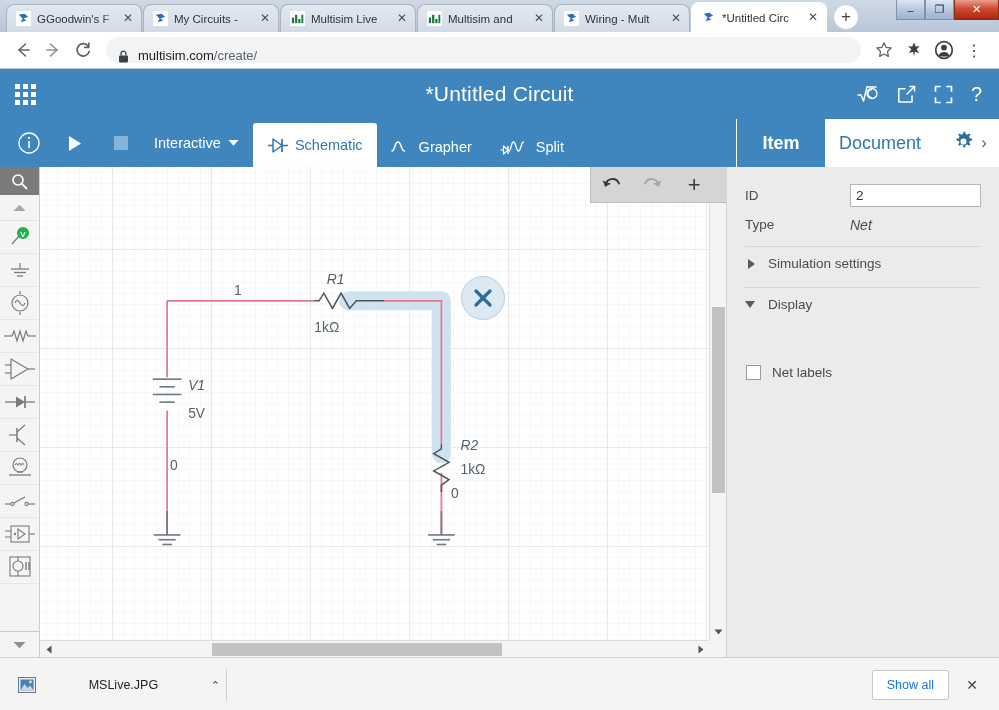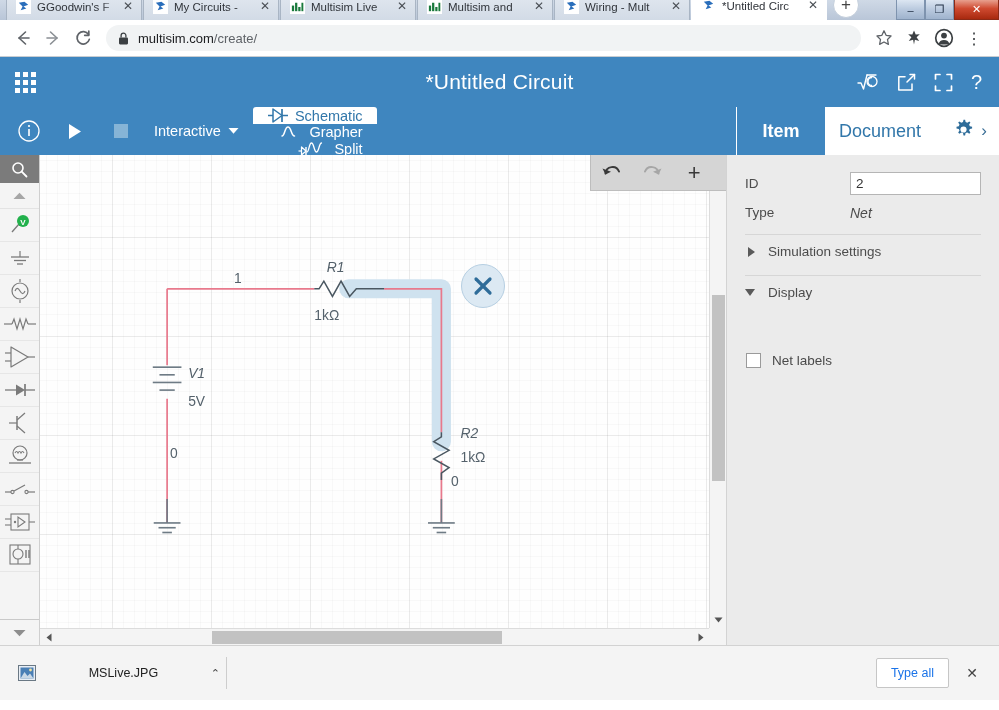"GGoodwin's F" #tab-strip { height: 20px -> 32px }
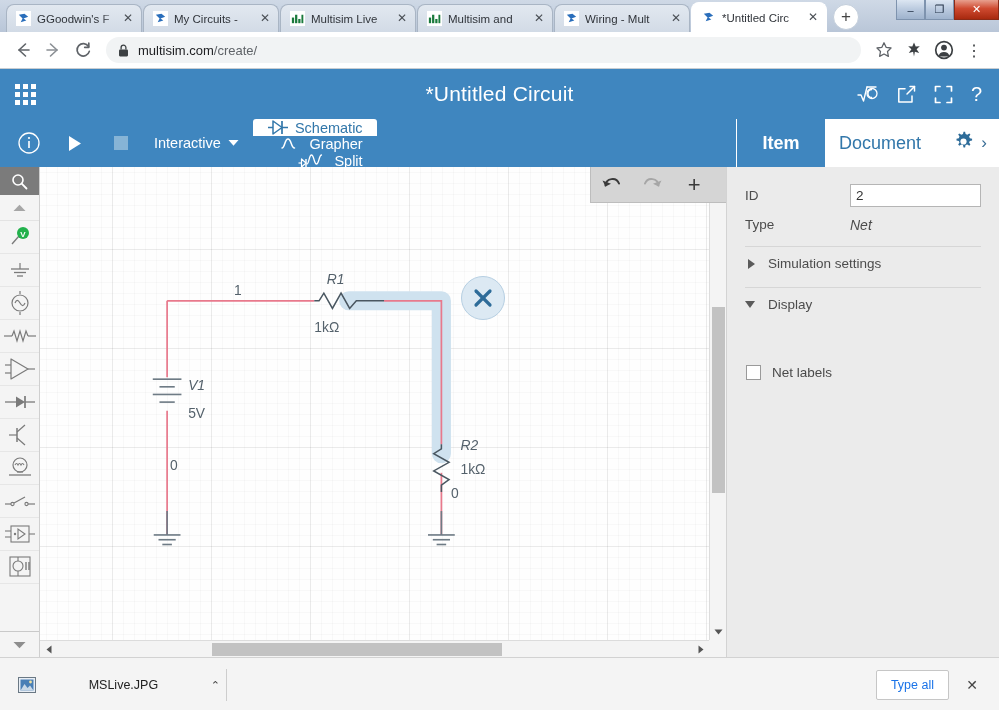"multisim.com/create/" #omnibox { align-items: center -> flex-end }
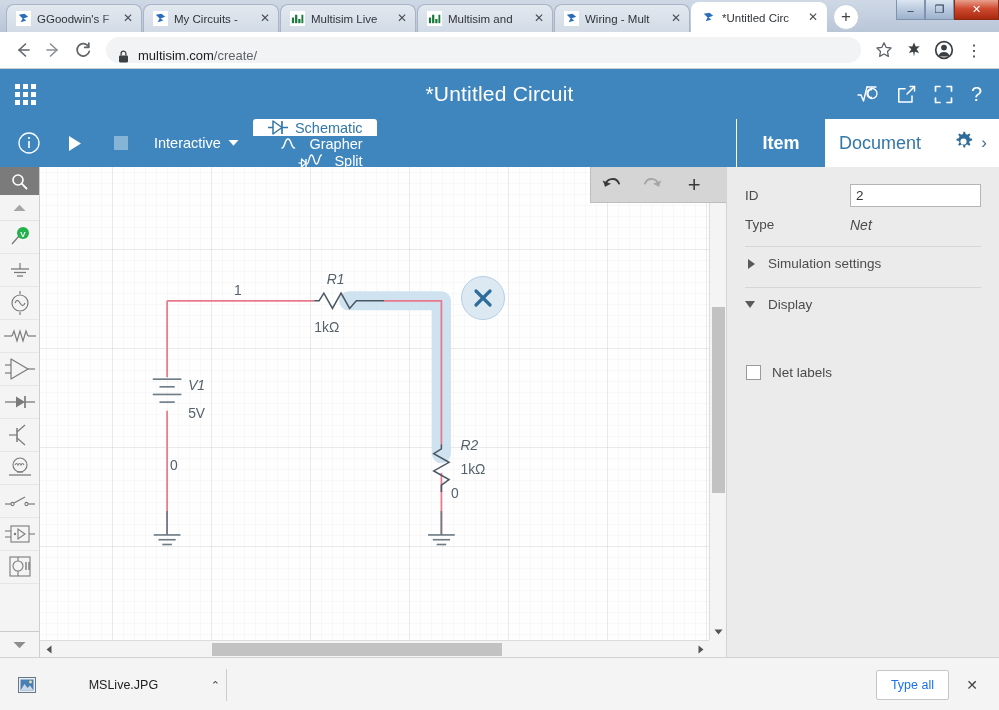"Schematic" #view-tabs { flex-direction: column -> none }
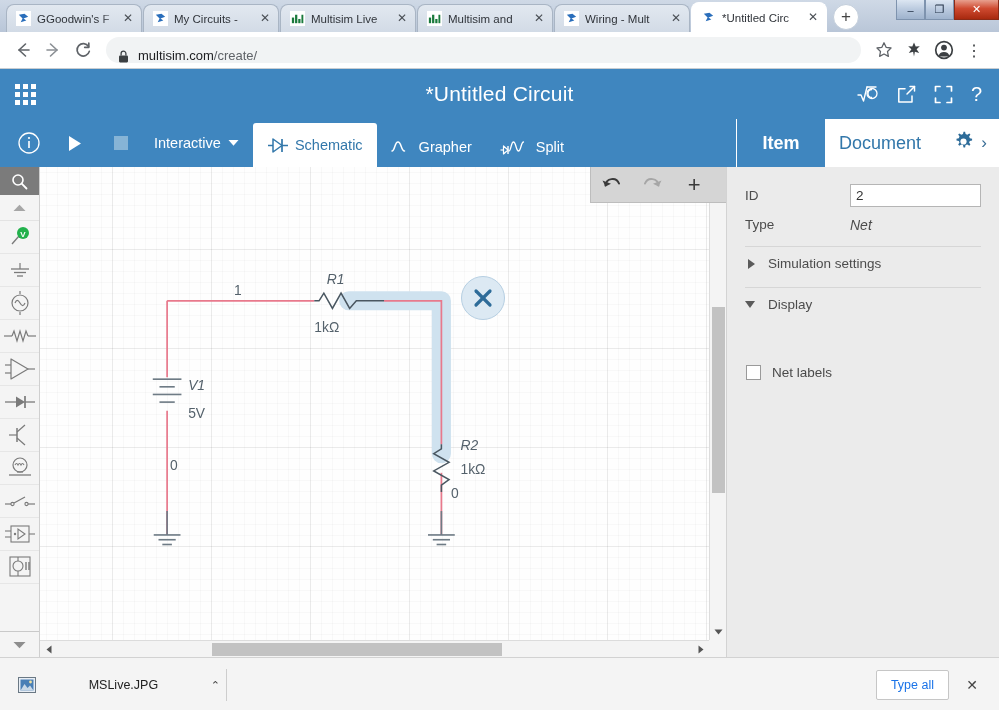"Type all" button { text: Type -> Show }
